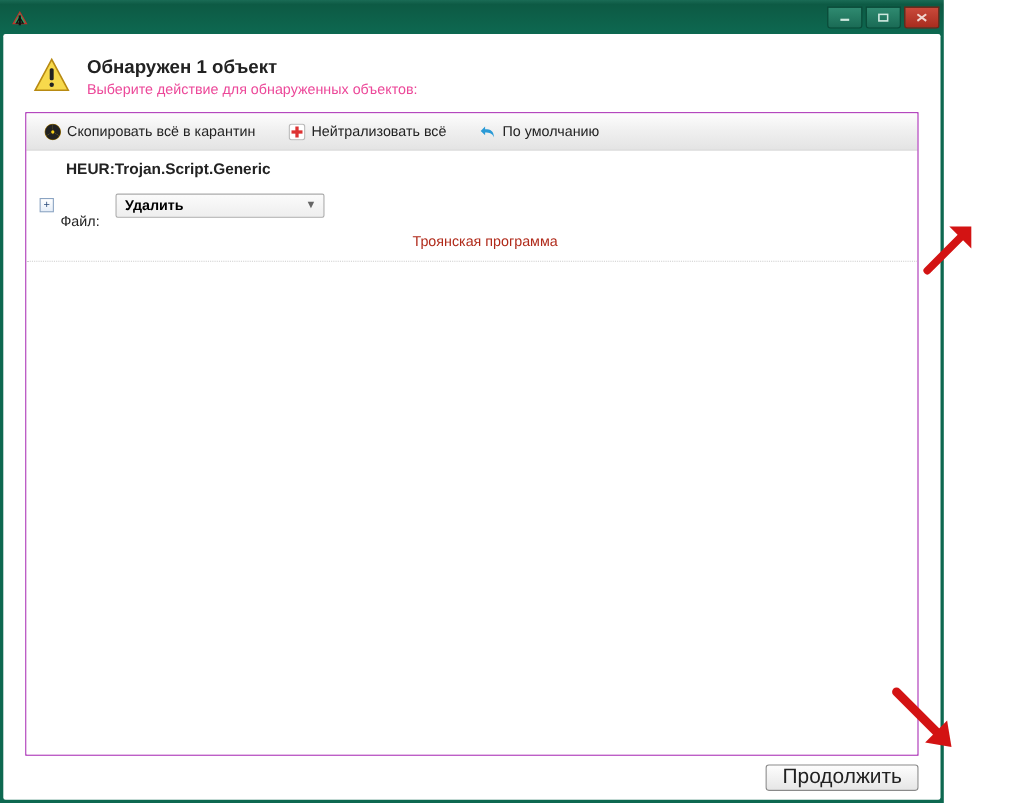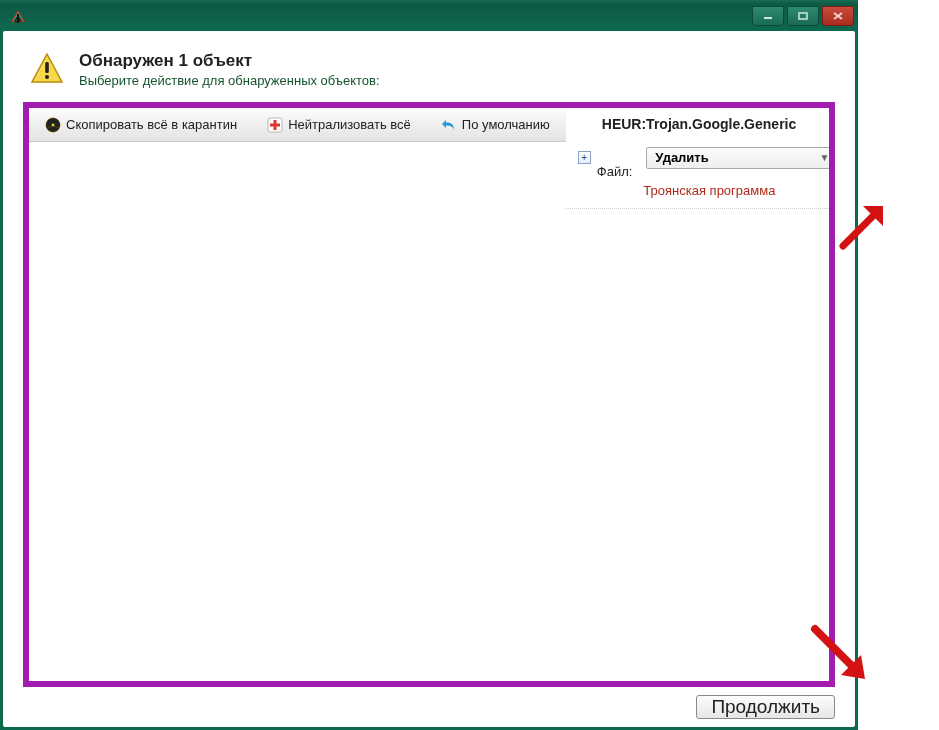"Выберите действие для обнаруженных" .header-text p { color: #14532d -> #ec4899 }
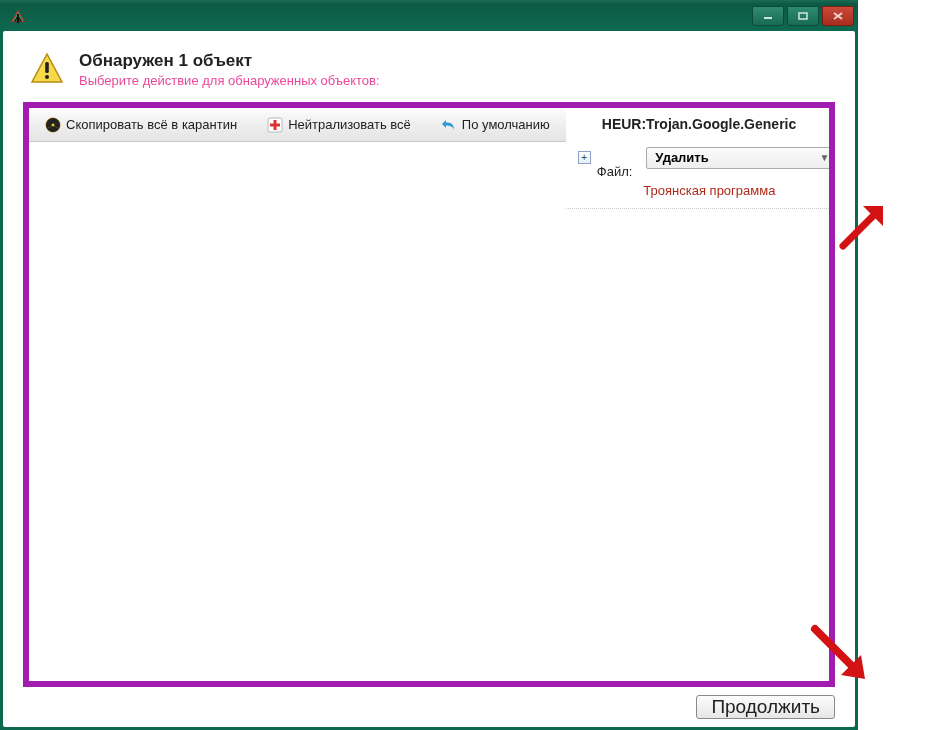"Скопировать всё в карантин" .panel { border: 6px solid #a21caf -> 1px solid #a21caf; flex-direction: row -> column }
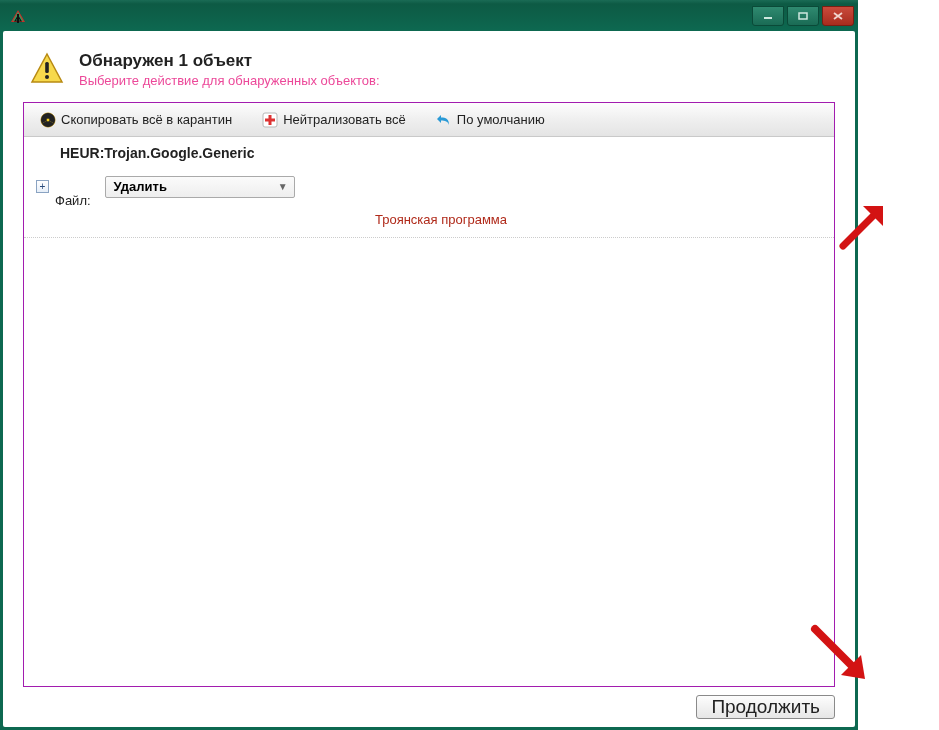"HEUR:Trojan.Google.Generic" div.threat-name { text: HEUR:Trojan.Google.Generic -> HEUR:Trojan.Script.Generic }
